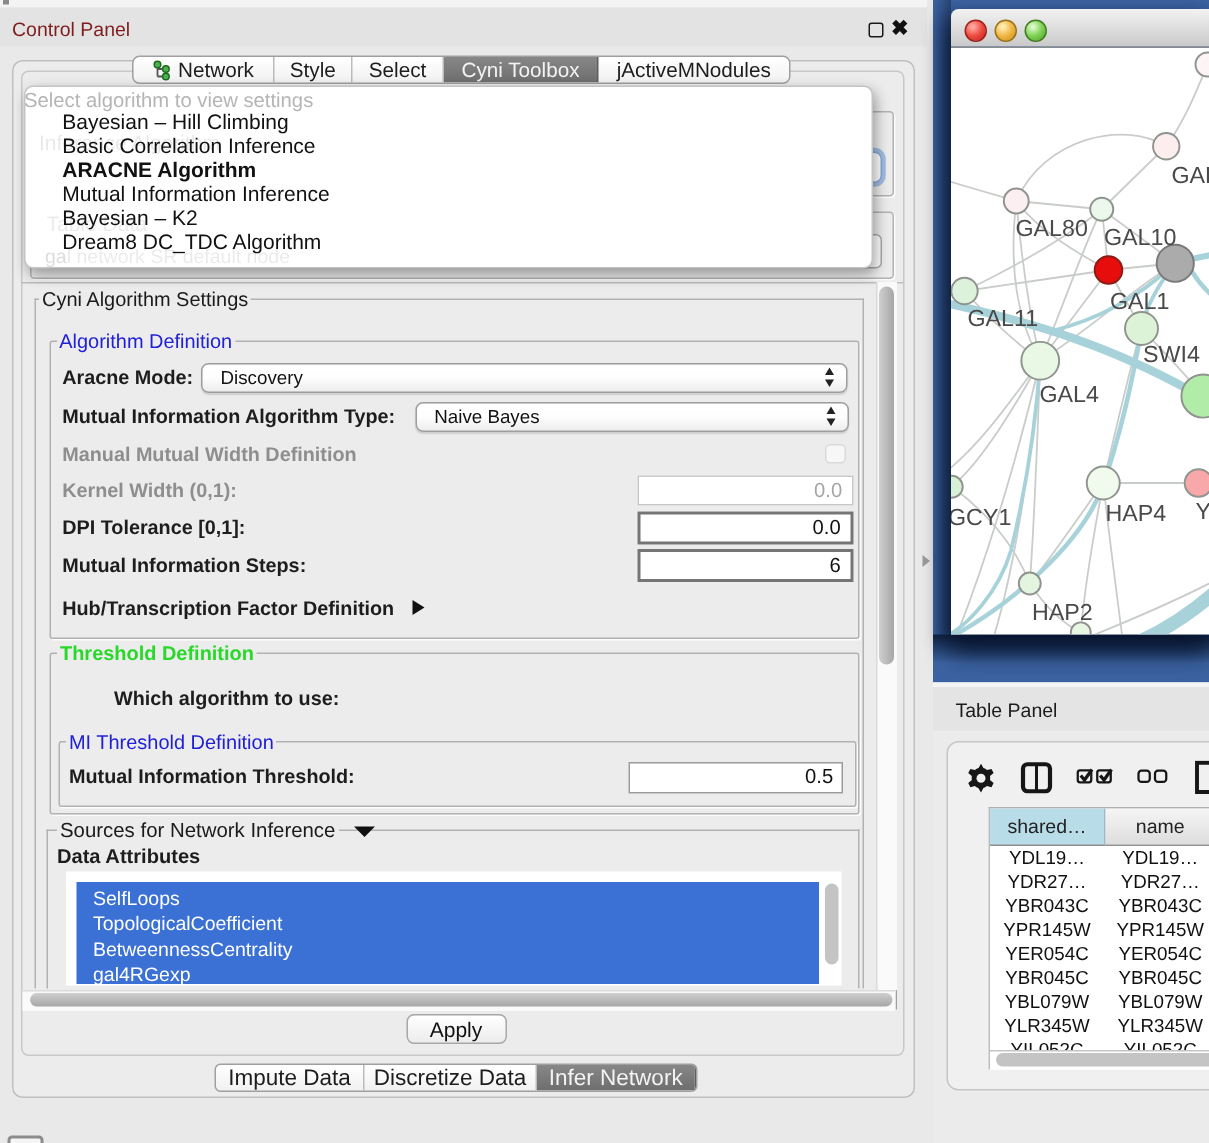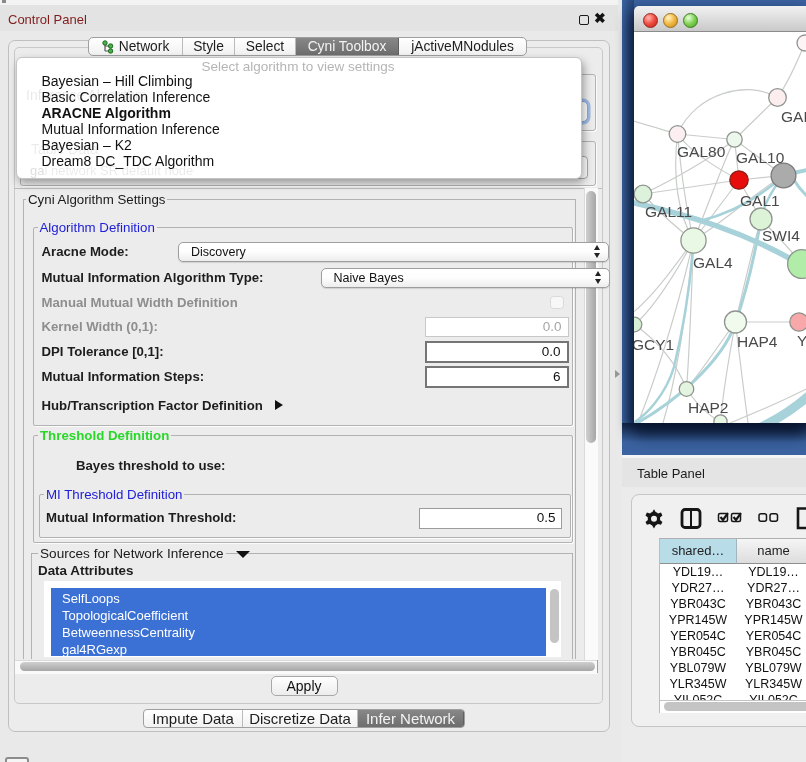"Select algorithm to view settings" div.abs { text-align: center -> none }
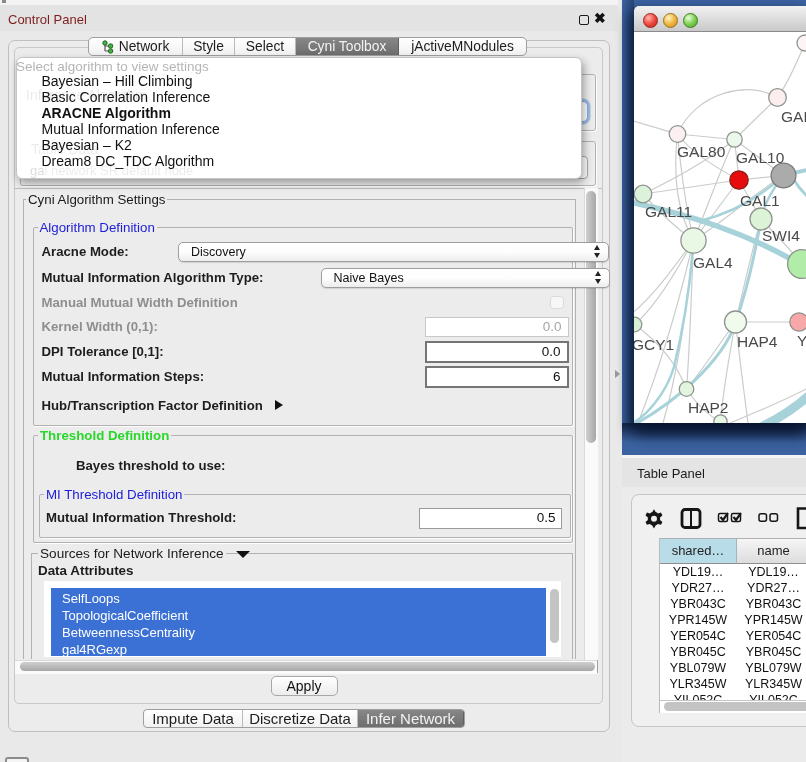"Discovery" .combo { margin-left: 44px -> none }
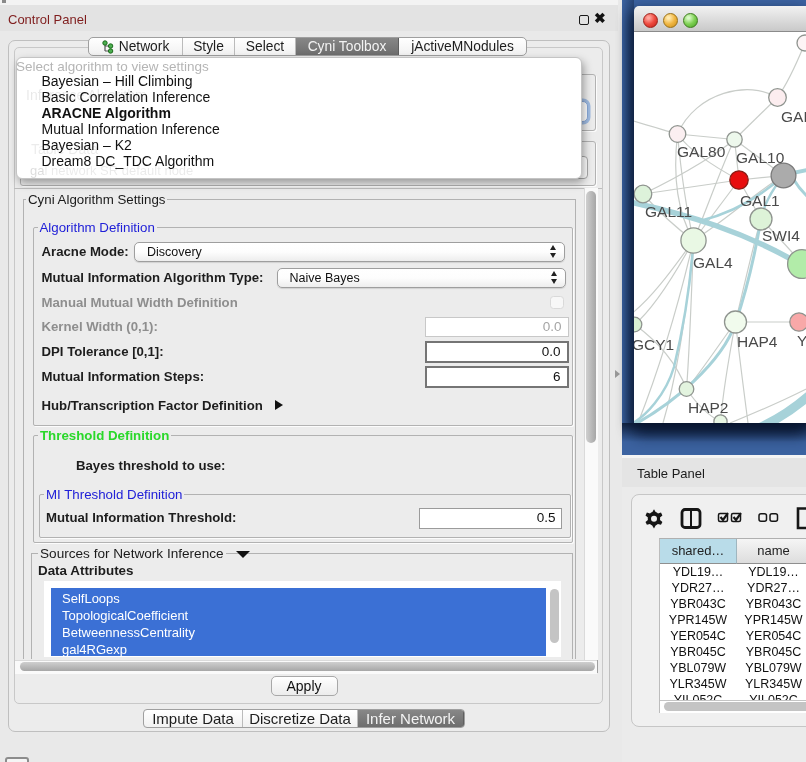"Bayes threshold to use:" div.lbl { text: Bayes threshold -> Which algorithm }
